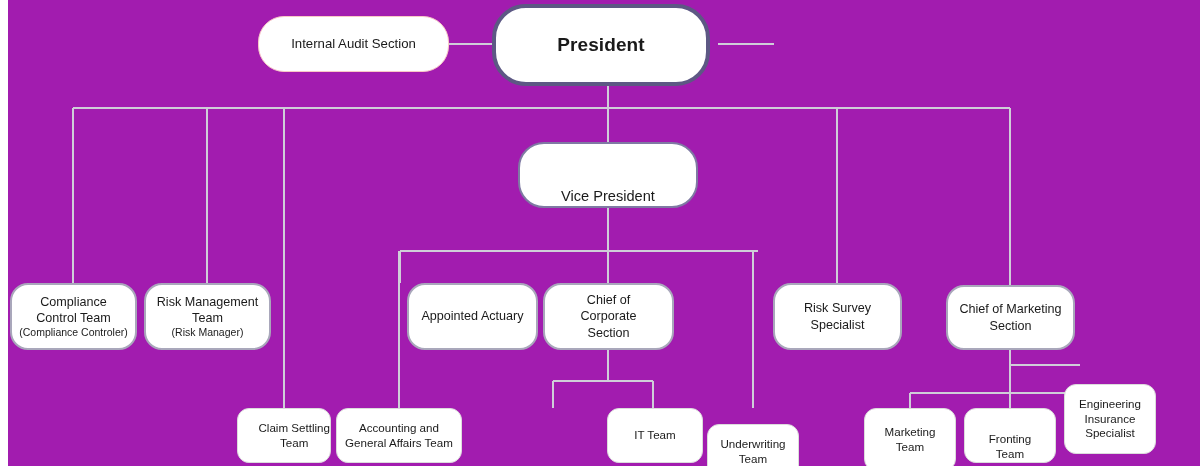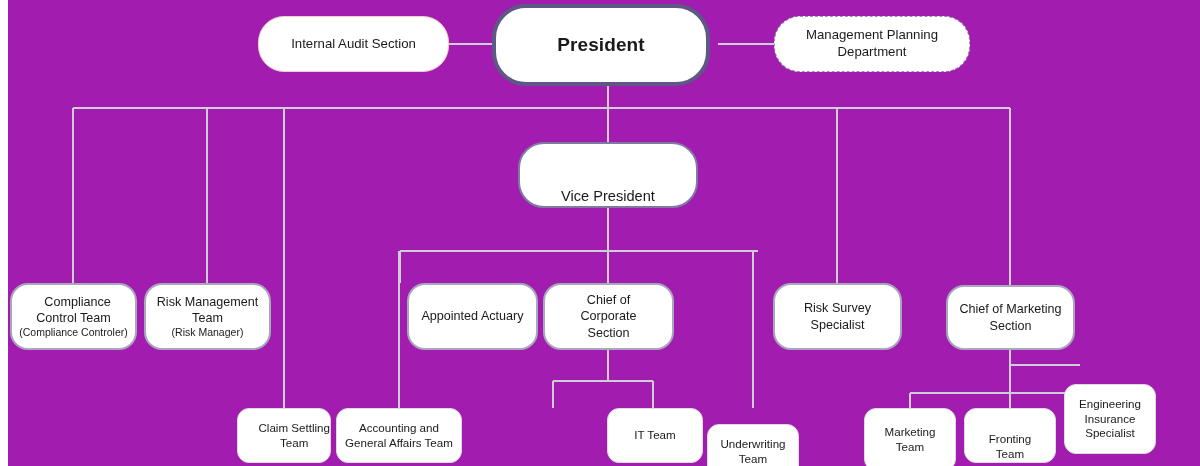"Management Planning" div.node { html: <div> <span>Management Planning Department</span> </div> -> none }
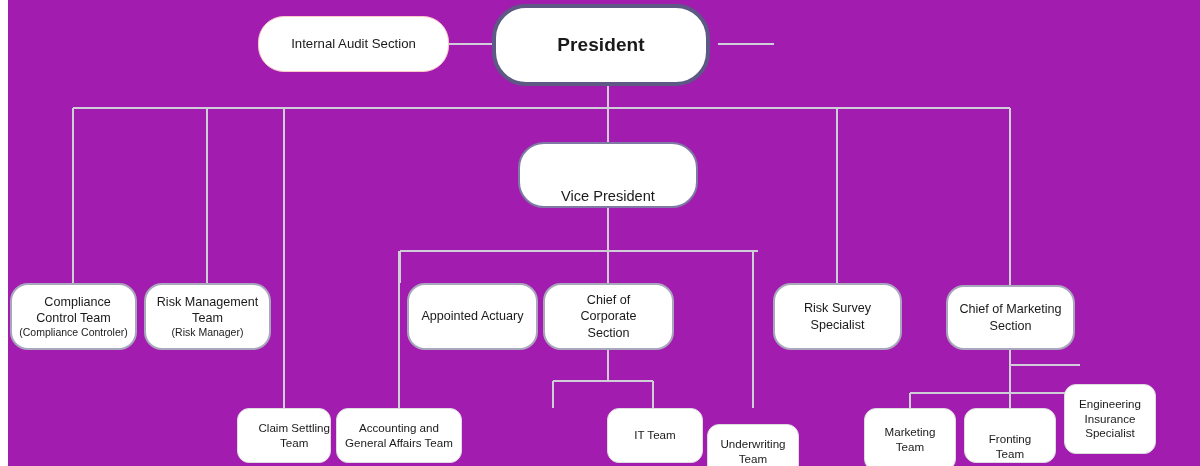"Compliance" div.node { text-align: right -> none }
